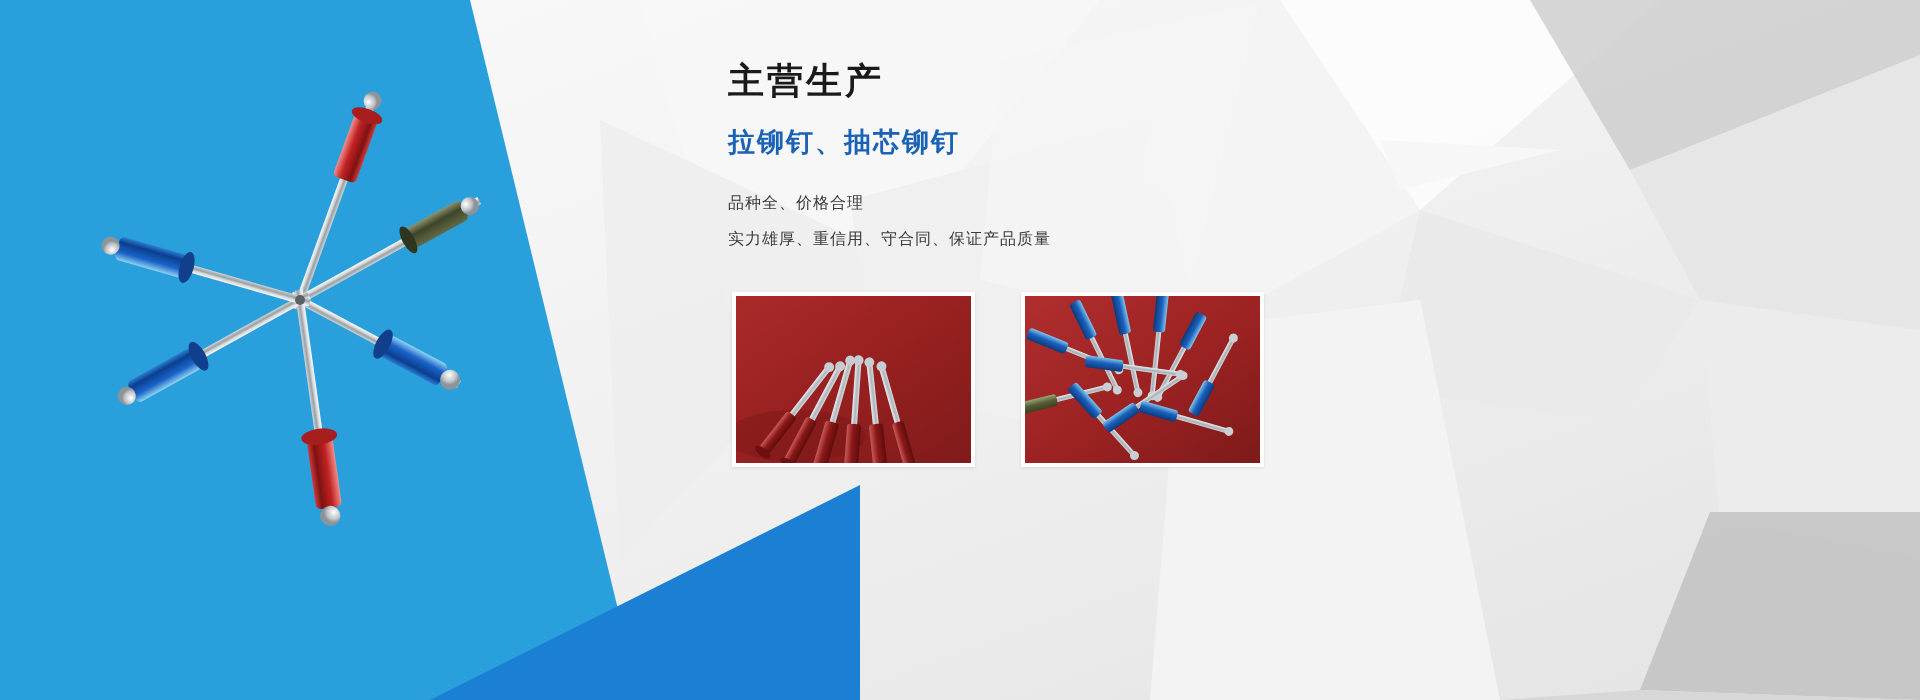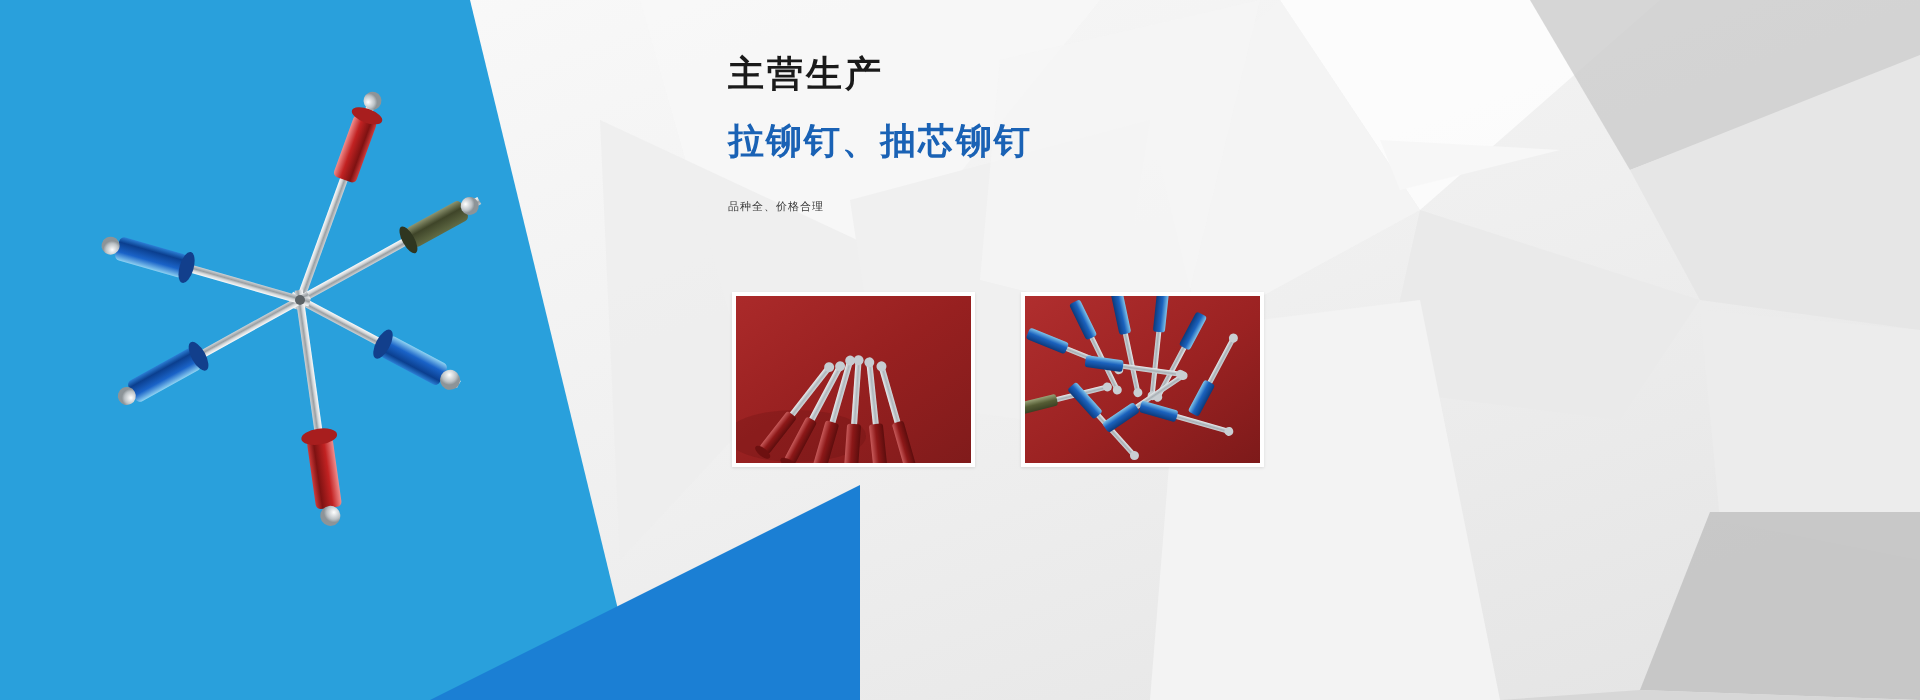"主营生产" .content { top: 52px -> 59px }
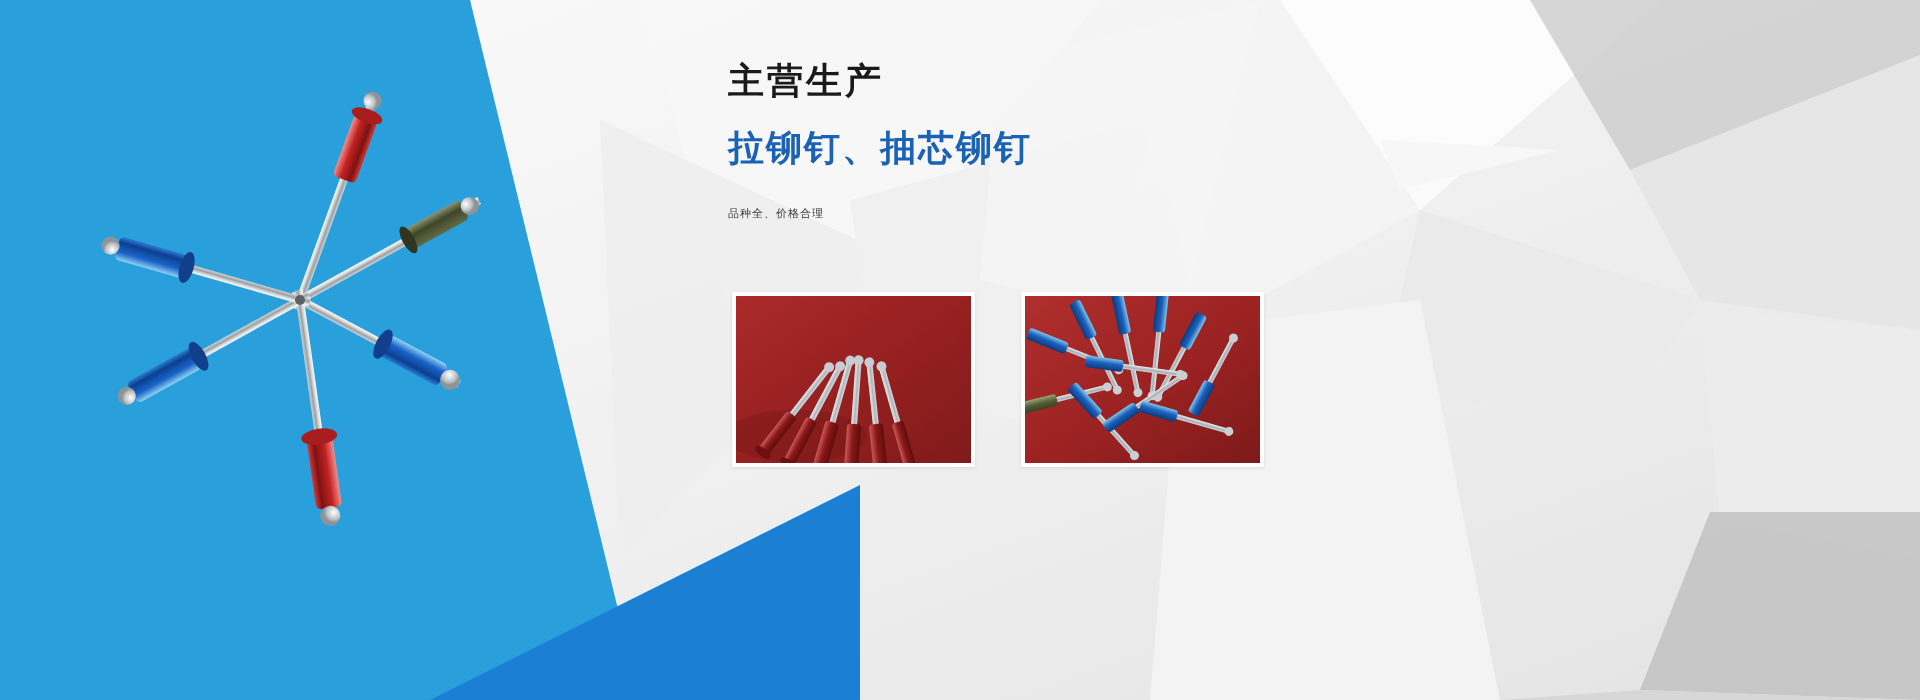"拉铆钉、抽芯铆钉" .subtitle { font-size: 36px -> 27px }
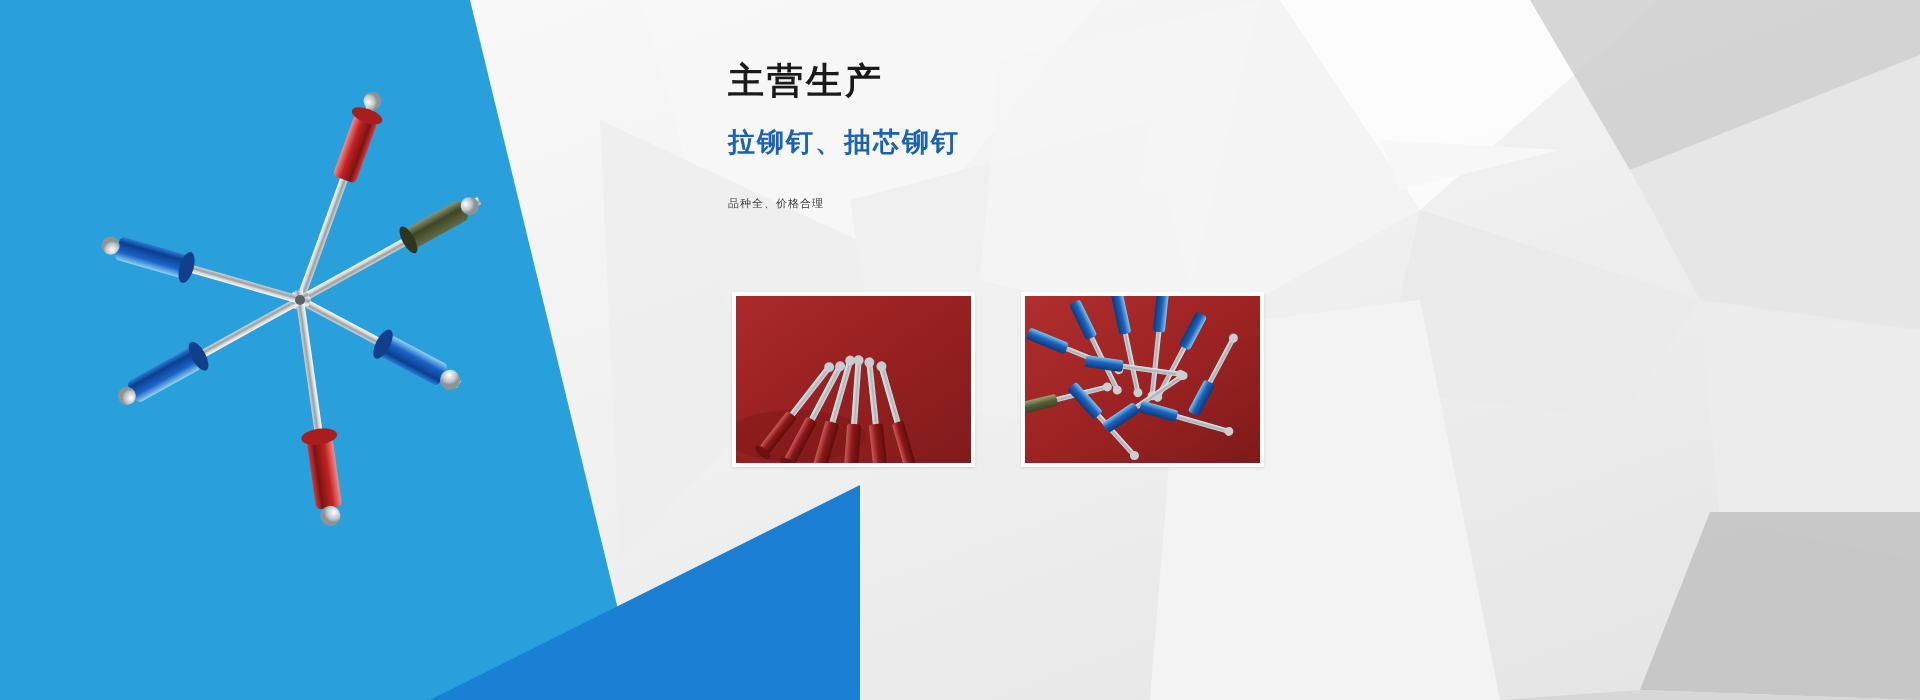"品种全、价格合理" .desc-line { font-size: 11px -> 16px }
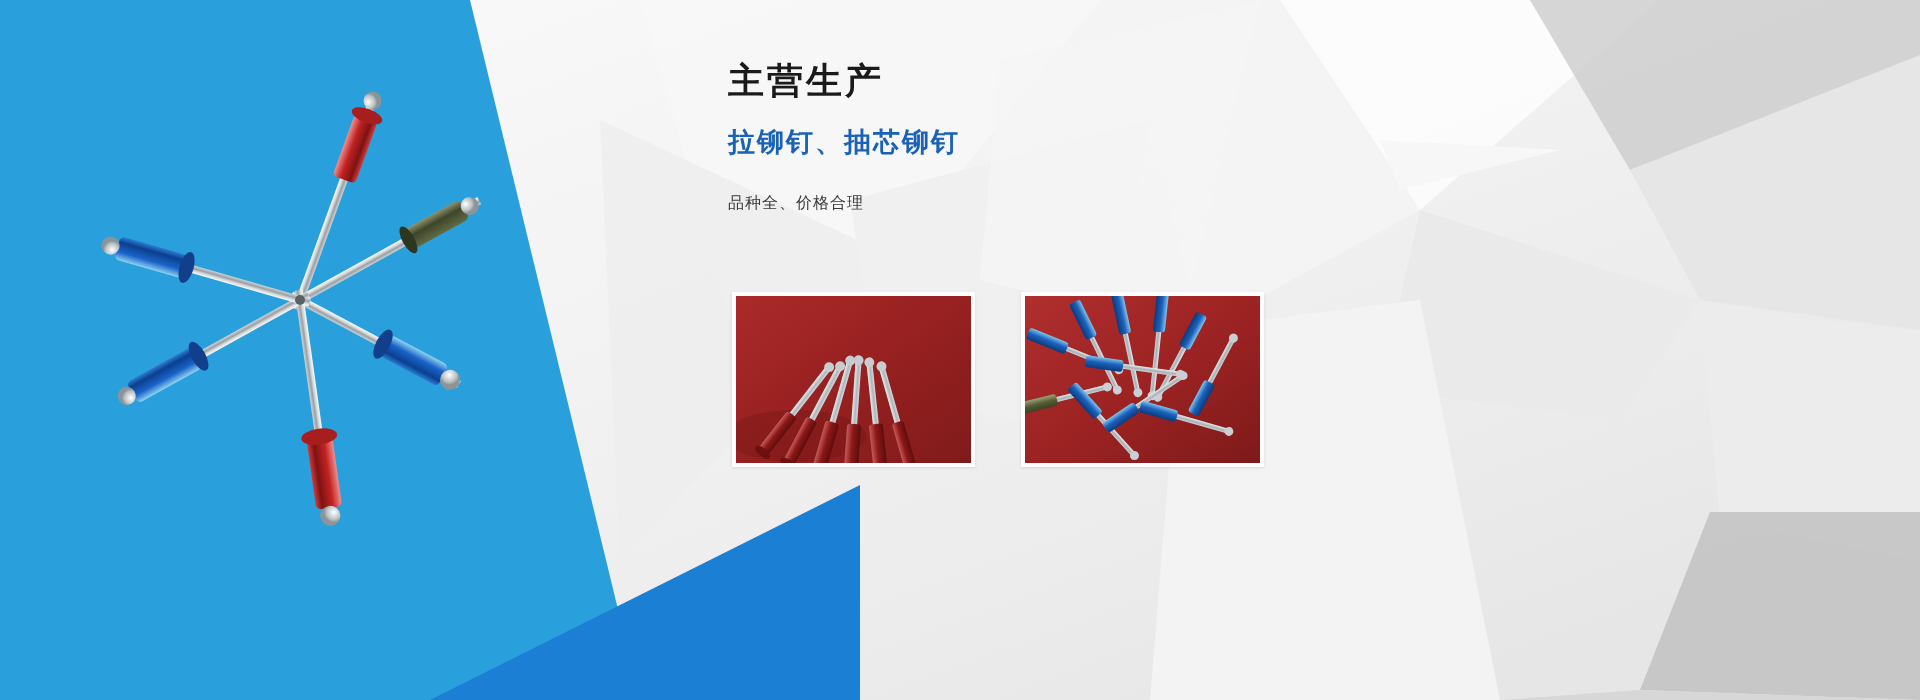"实力雄厚、重信用、守合同、保证产品质量" p.desc-line { html: none -> <p>实力雄厚、重信用、守合同、保证产品质量</p> }
